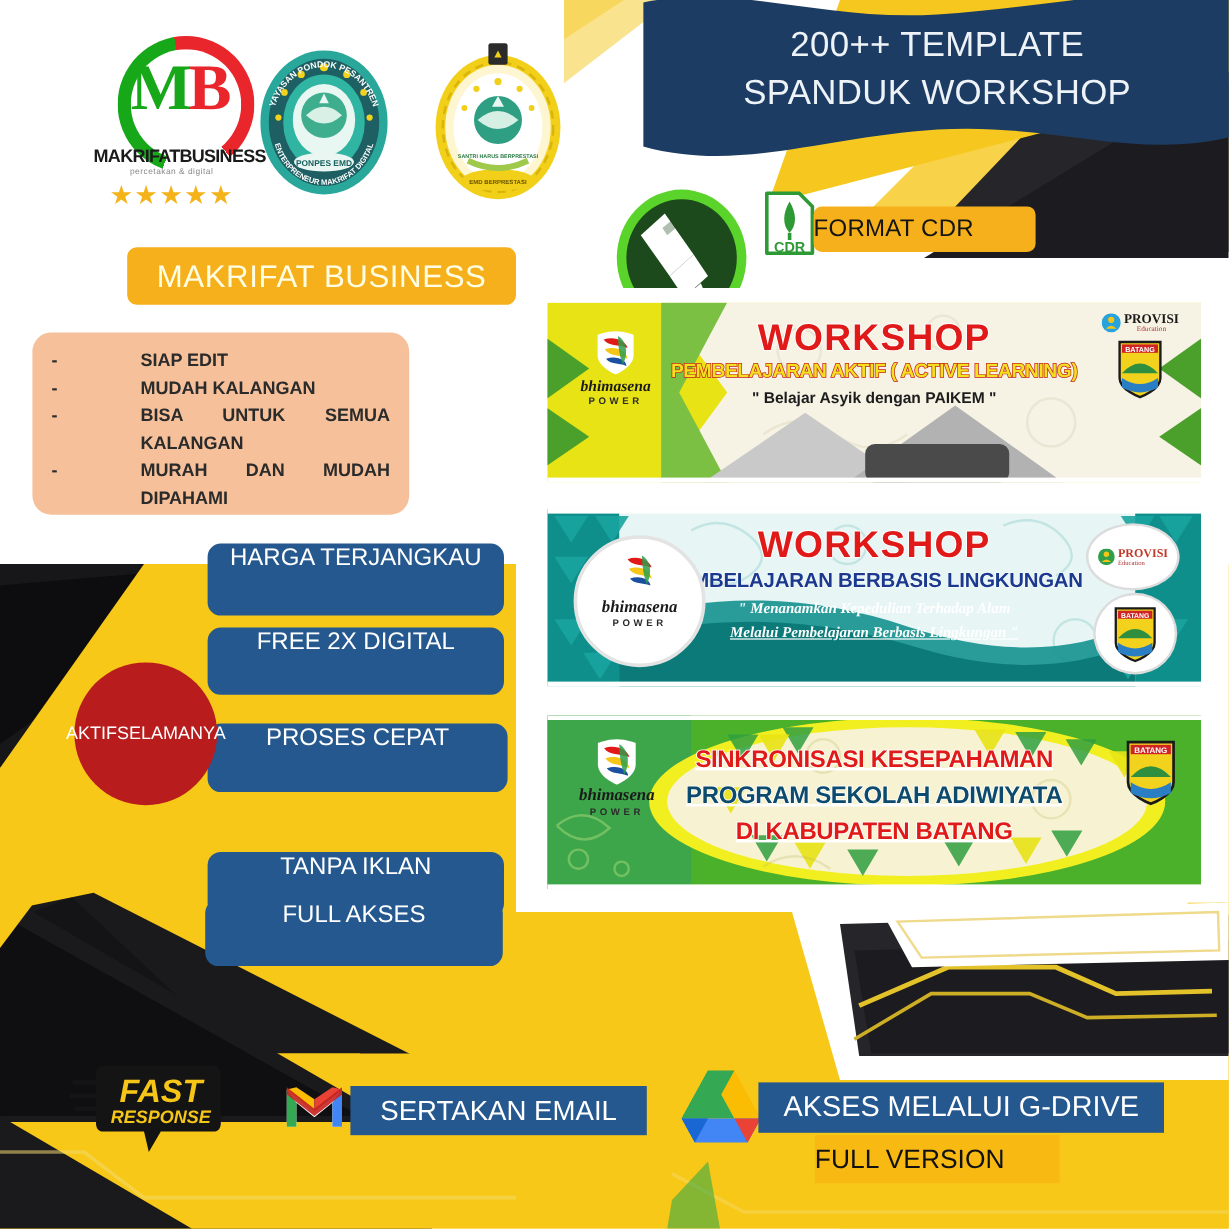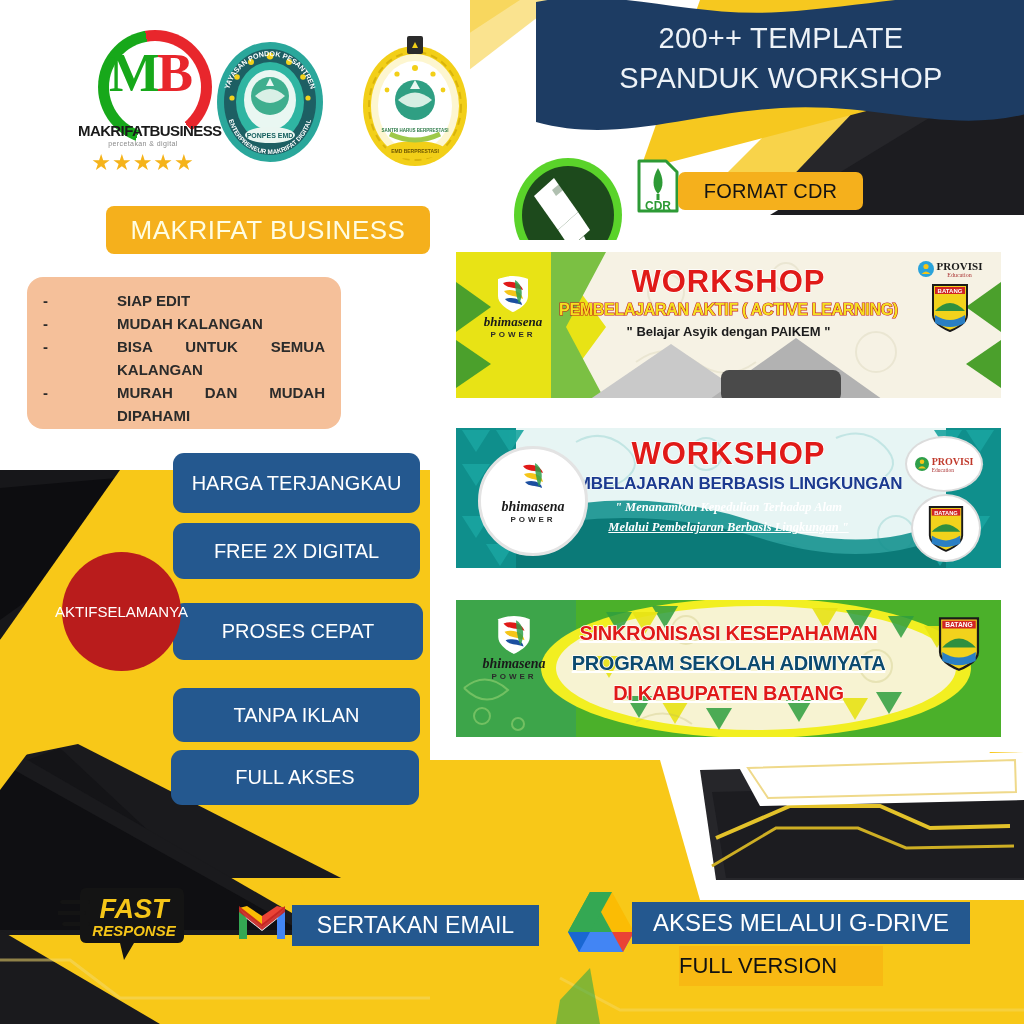"FORMAT CDR" .cdr-pill { justify-content: center -> flex-start }
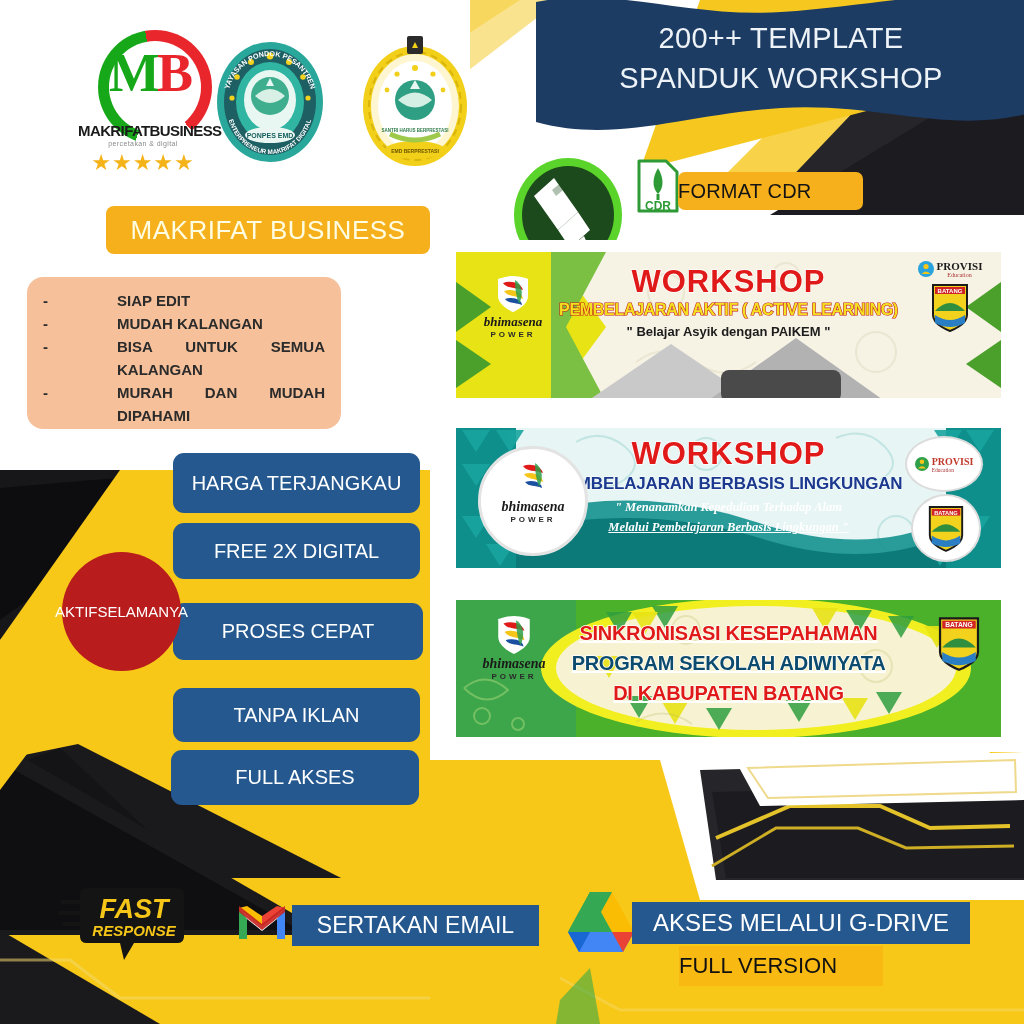"HARGA TERJANGKAU" .btn { align-items: center -> none }
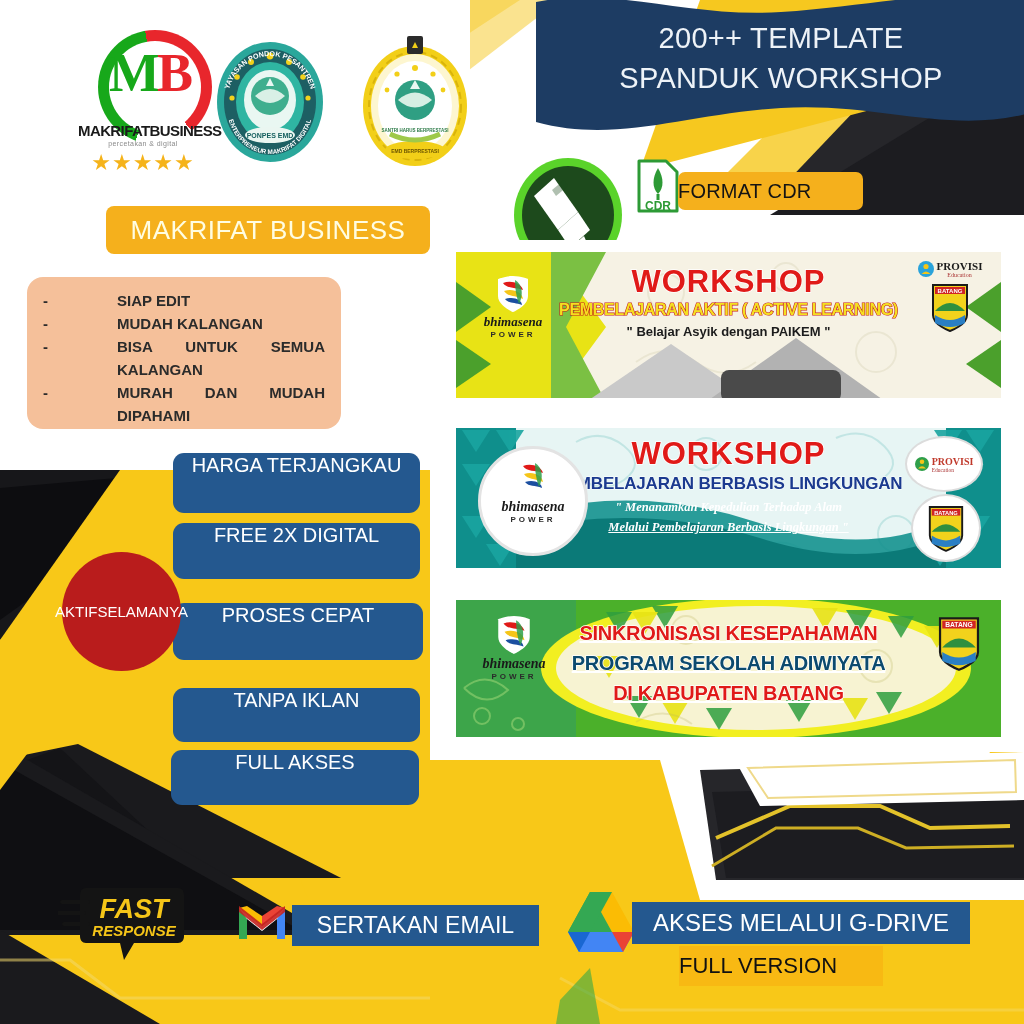"TANPA IKLAN" #btn3 { top: 688px -> 710px }
